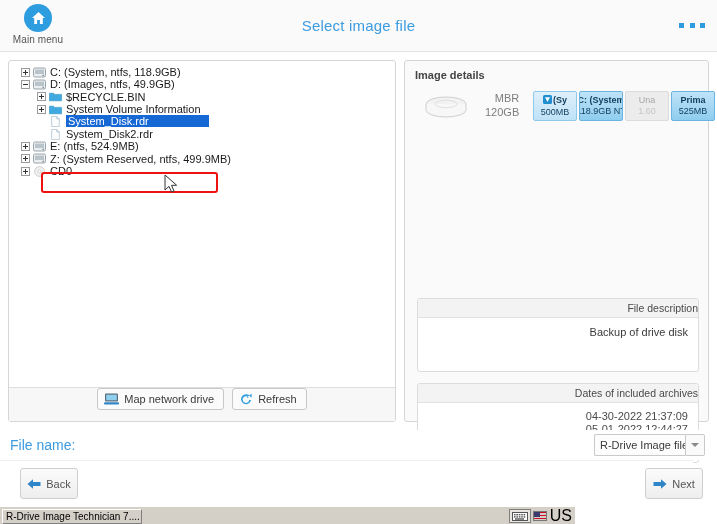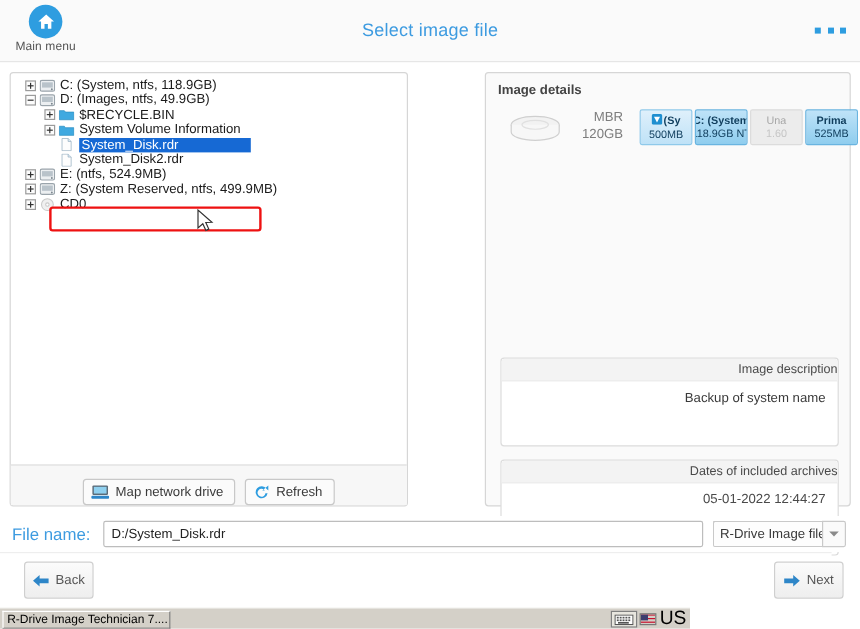"C: (System, ntfs, 118.9GB)" .tree-panel { width: 332px -> 388px }
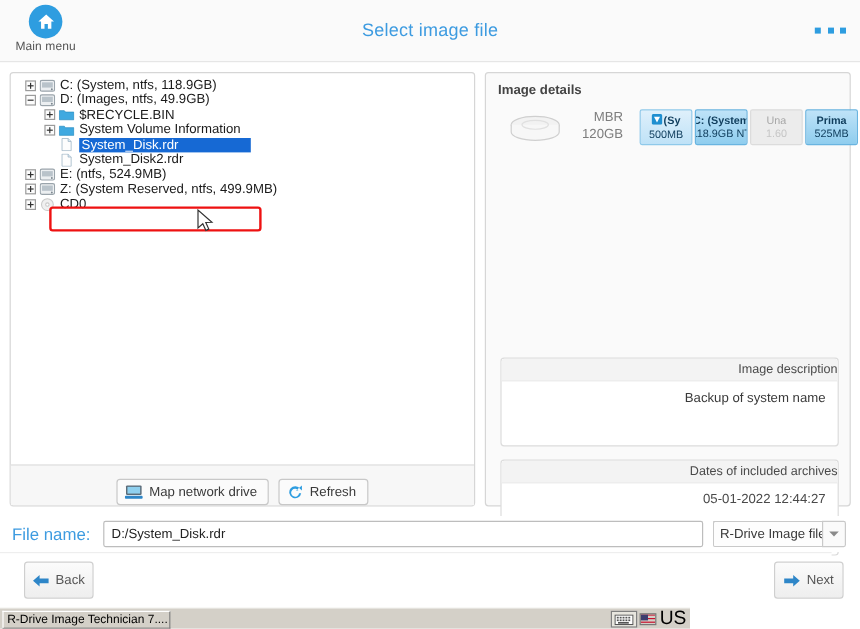"Image description" div.box-head { text: Image -> File }
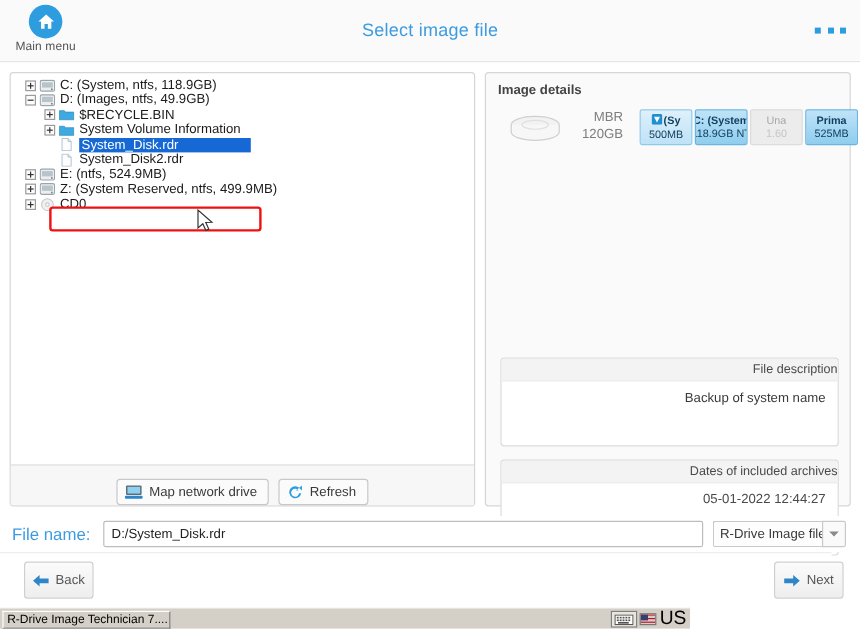"Backup of system name" div.box-body { text: system name -> drive disk }
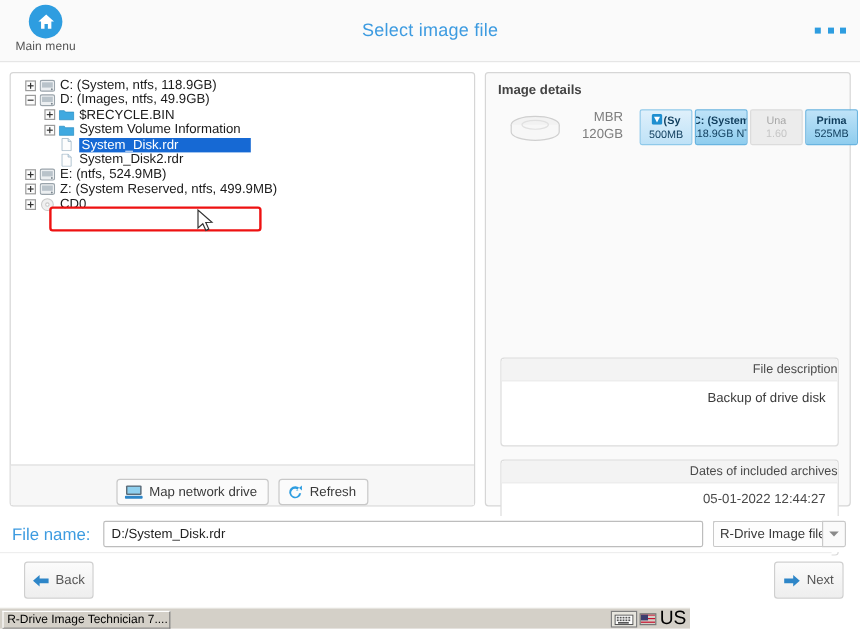"Map network drive" .tree-bottom { align-items: flex-end -> flex-start }
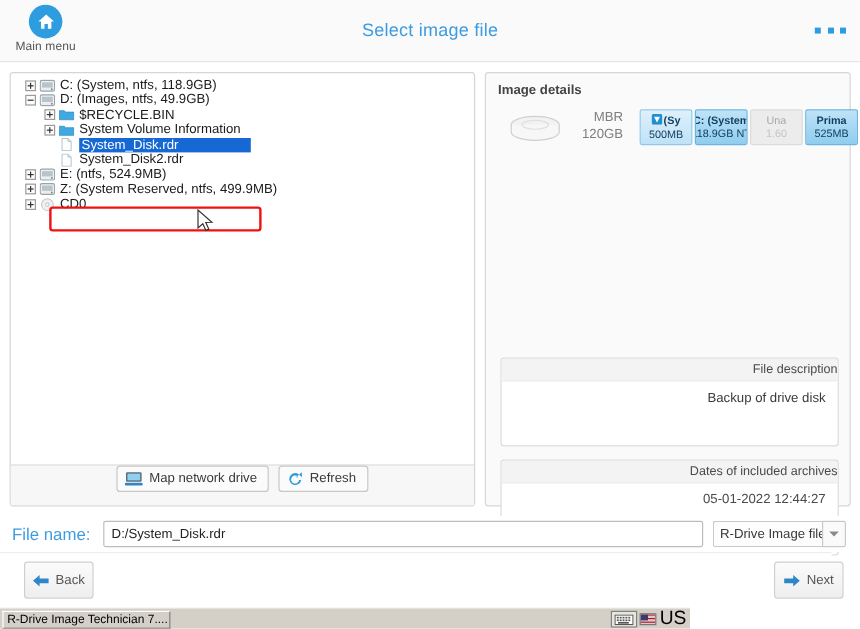"04-30-2022 21:37:09" div.date-line { html: none -> <div>04-30-2022 21:37:09</div> }
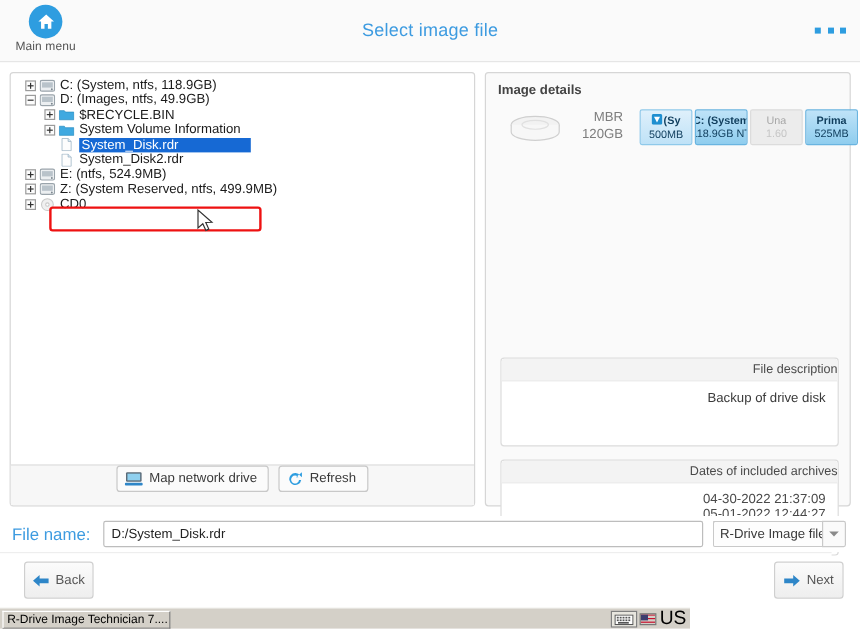"D:/System_Disk.rdr" input.fileinput { html: <input> -> none }
